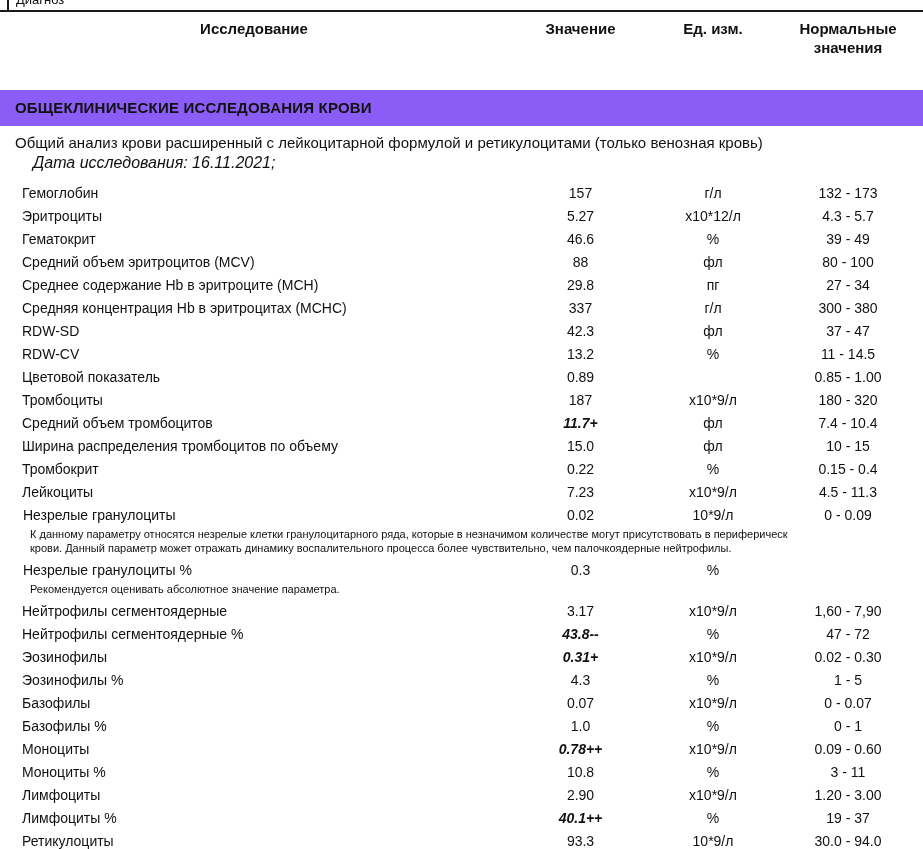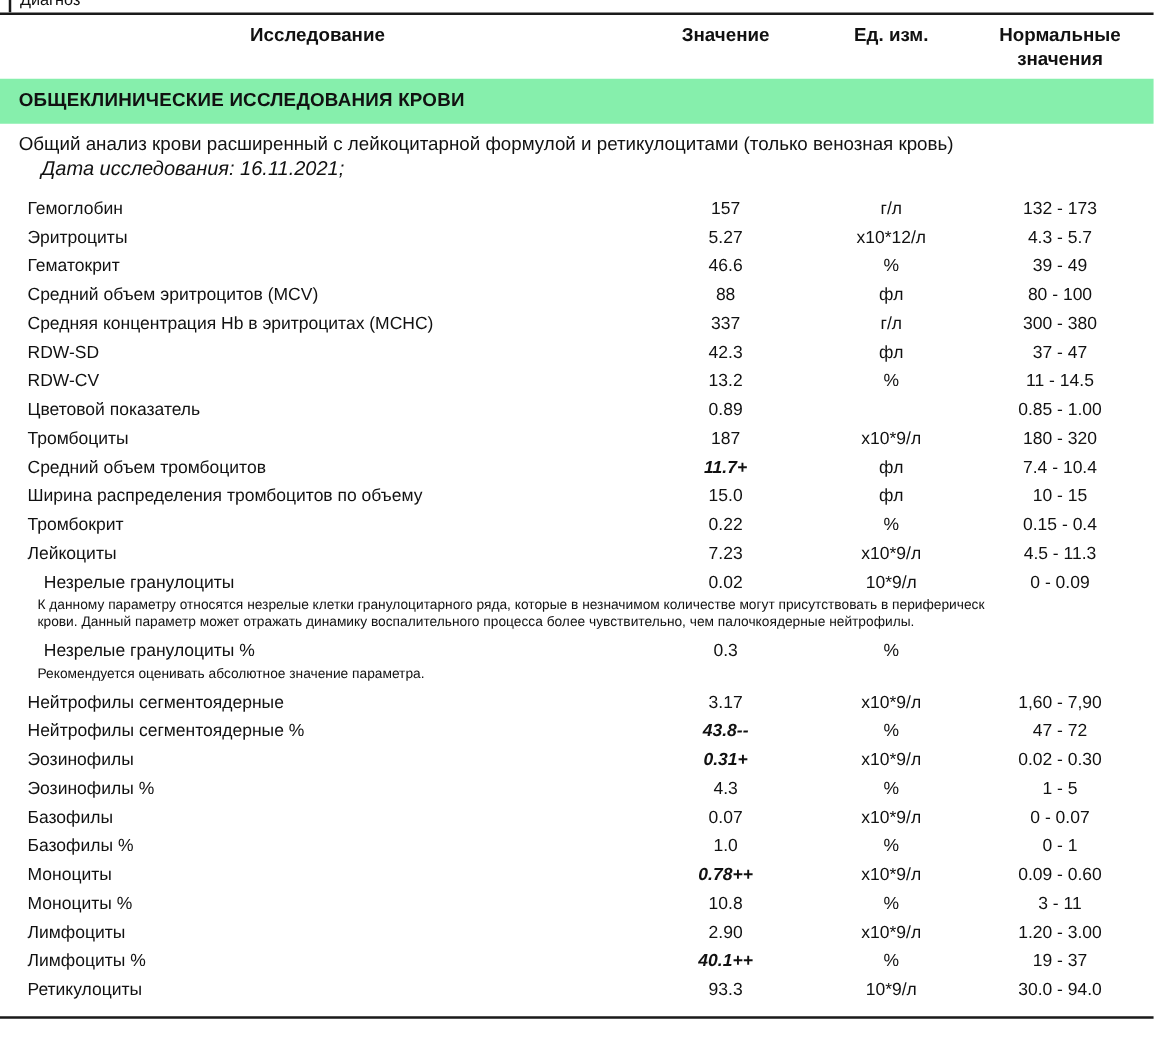"ОБЩЕКЛИНИЧЕСКИЕ ИССЛЕДОВАНИЯ КРОВИ" .section-band { background: #86efac -> #8b5cf6; margin-top: 6px -> 33px }
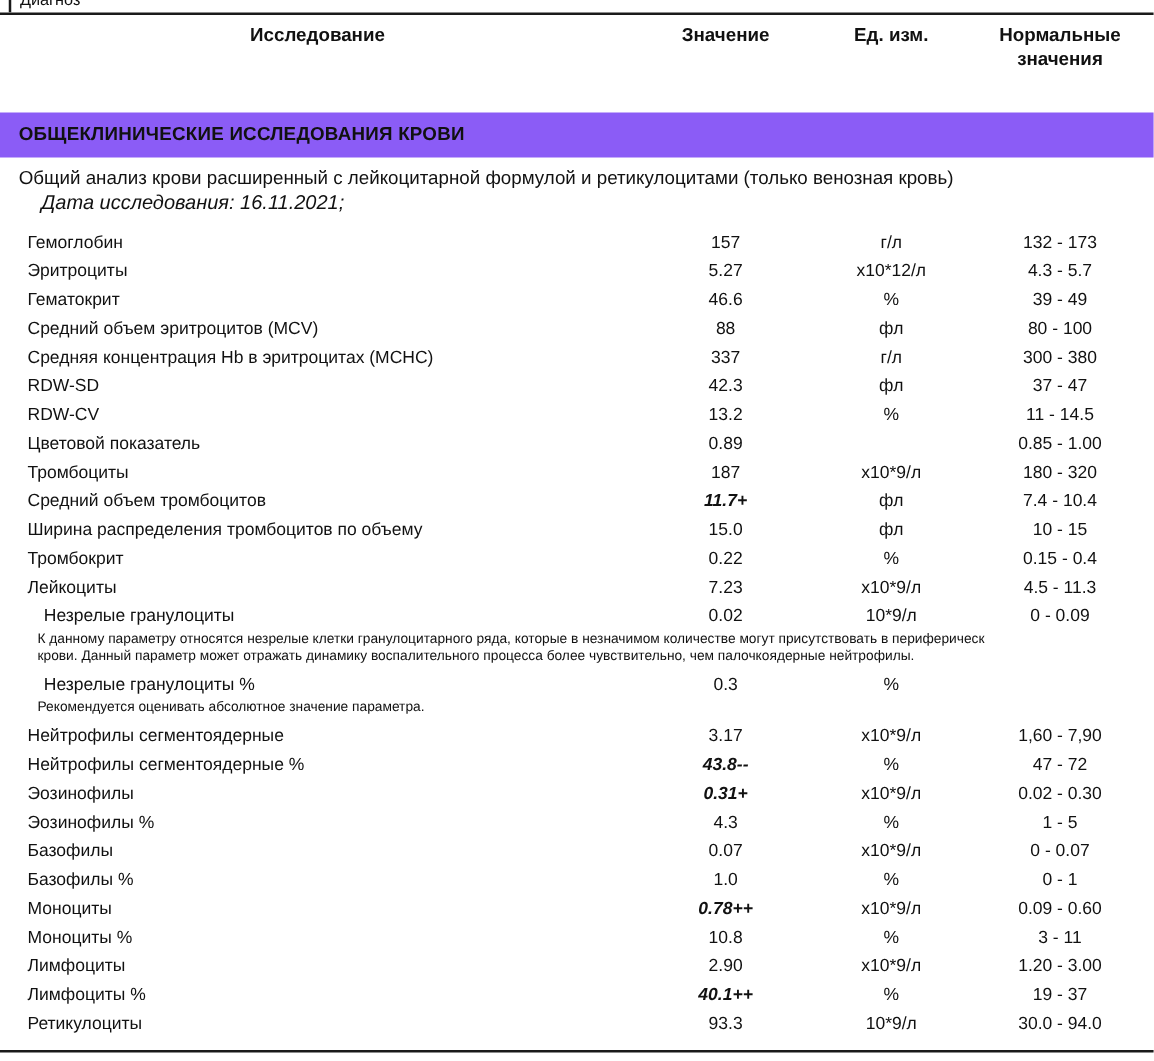"Среднее содержание Hb в эритроците" div.grid { html: none -> <div> <div>Среднее содержание Hb в эритроците (MCH)</div> <div>29.8</div> <div>пг</div> <div>27 - 34</div> </div> }
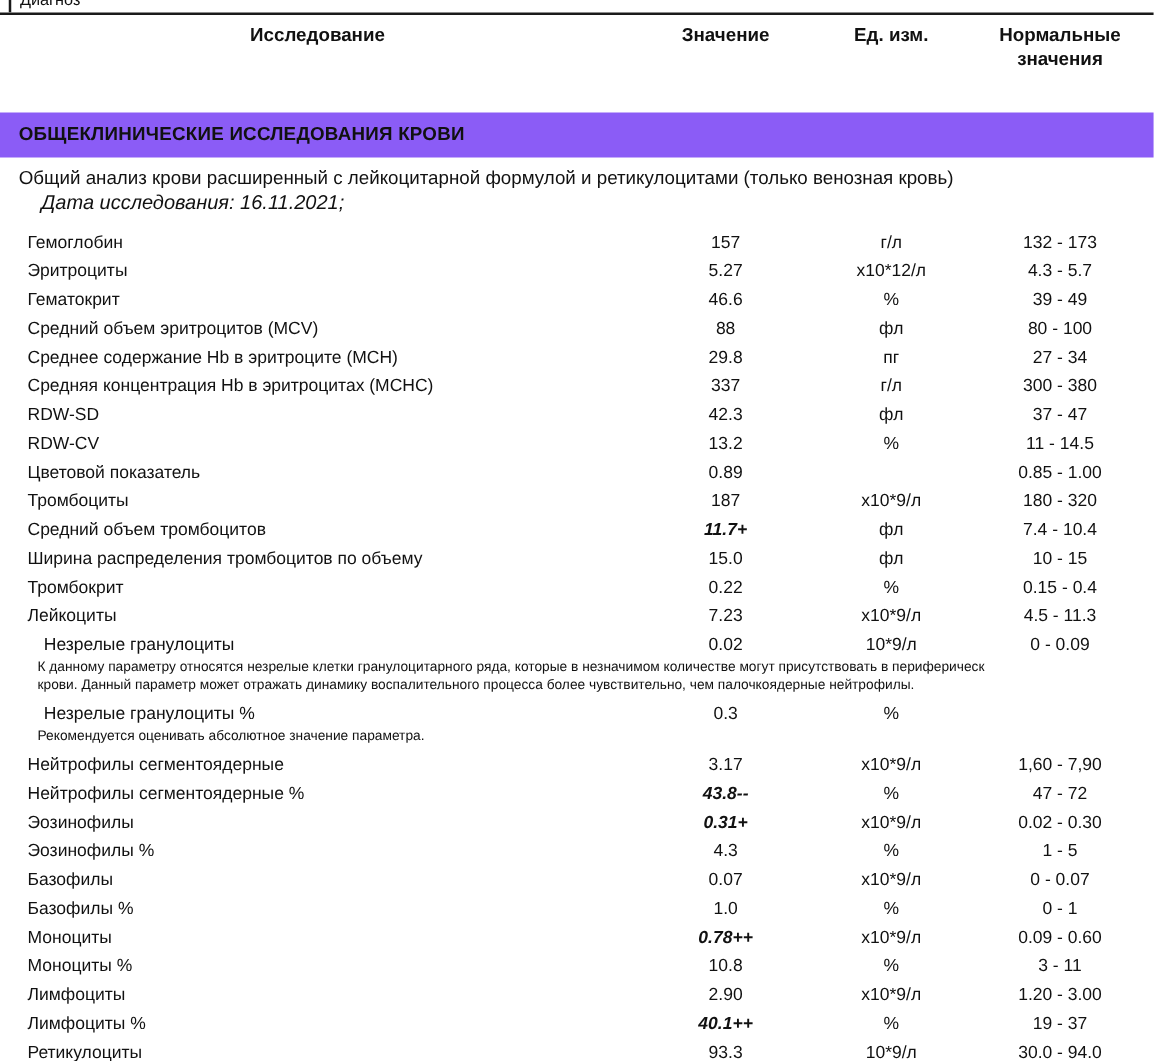"Незрелые гранулоциты" .row.indent .cell.name { padding-left: 35px -> 23px }
